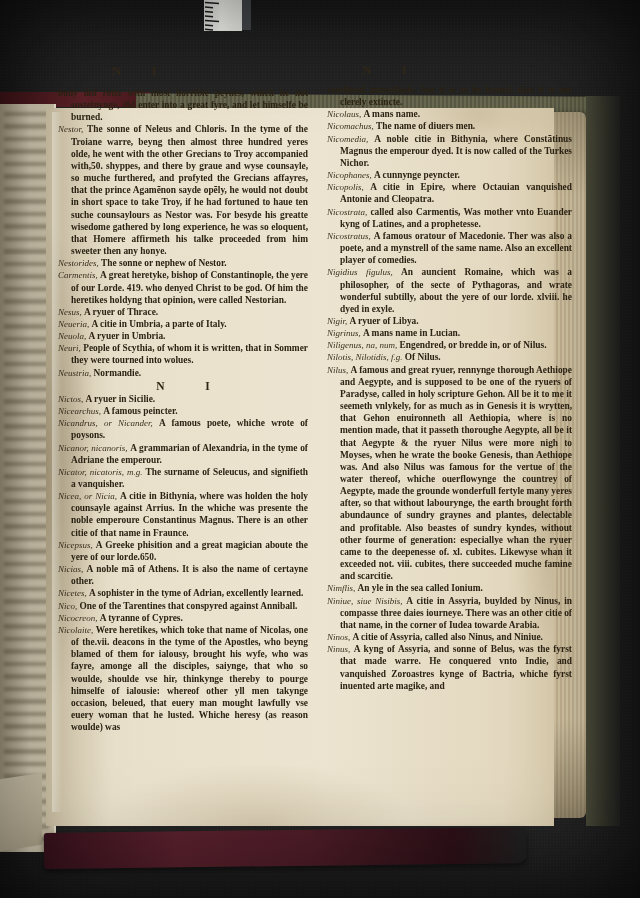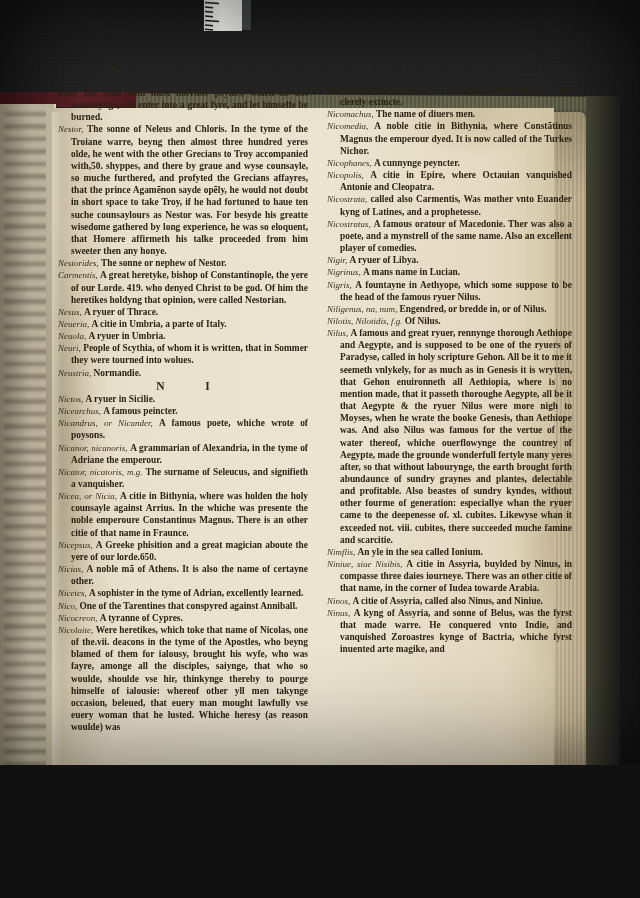"body did rotte with most" #scene { height: 765px -> 898px }
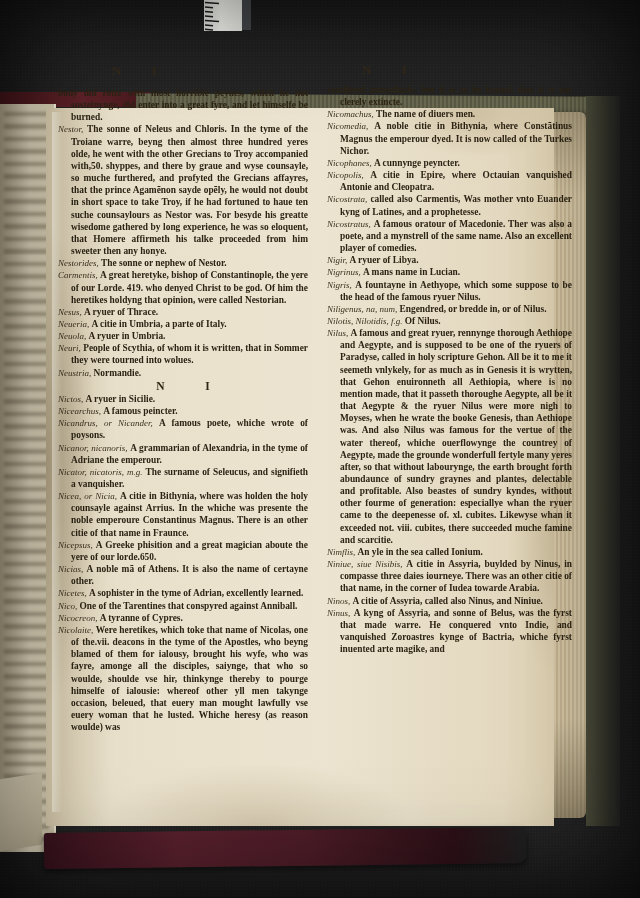"Nicolaus, A mans name." p.entry { html: none -> <p><span>Nicolaus, </span>A mans name.</p> }
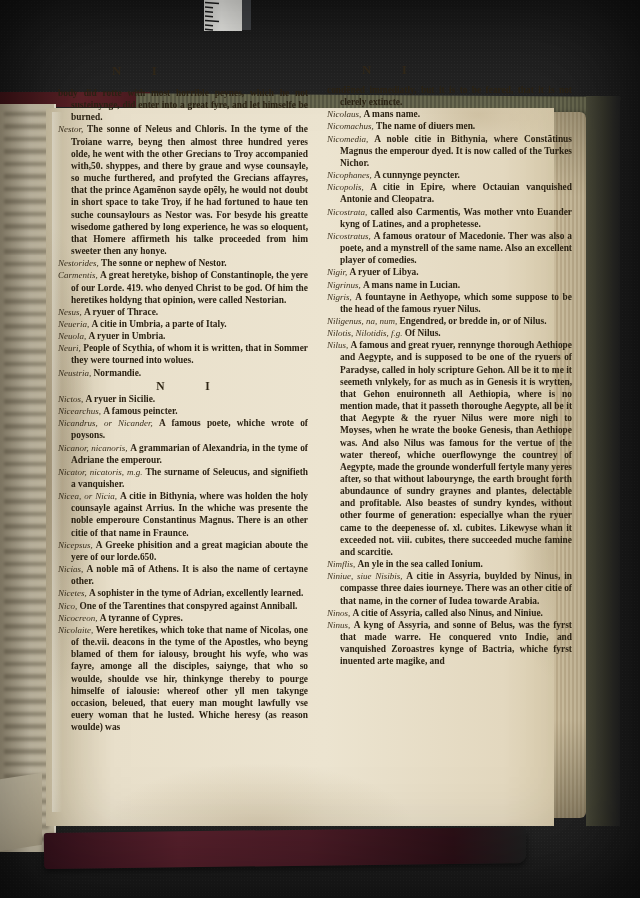"Nigidius figulus, An auncient Romaine," p.entry { html: none -> <p><span>Nigidius figulus, </span>An auncient Romaine, which was a philosopher, of the secte of Pythagoras, and wrate wonderful subtilly, about the yere of our lorde. xlviii. he dyed in exyle.</p> }
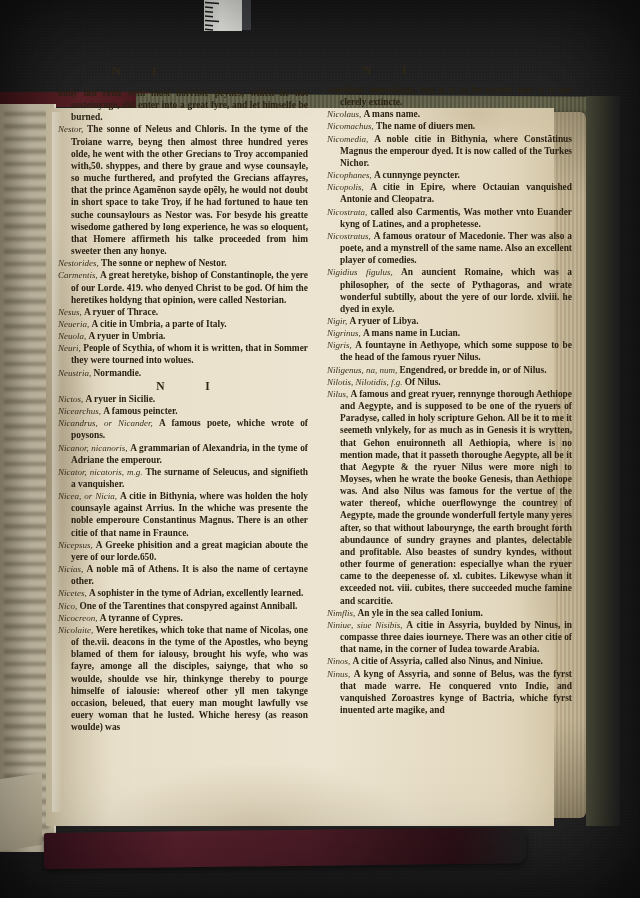"Nigris, A fountayne in Aethyope," p.entry { html: <p><span>Nigris, </span>A fountayne in Aethyope, which some suppose to be the head of the famous ryuer Nilus.</p> -> none }
